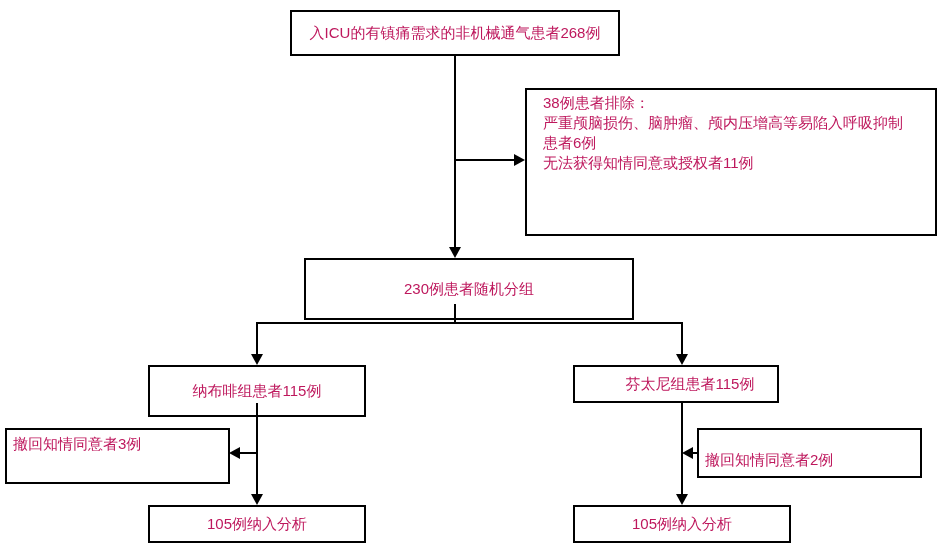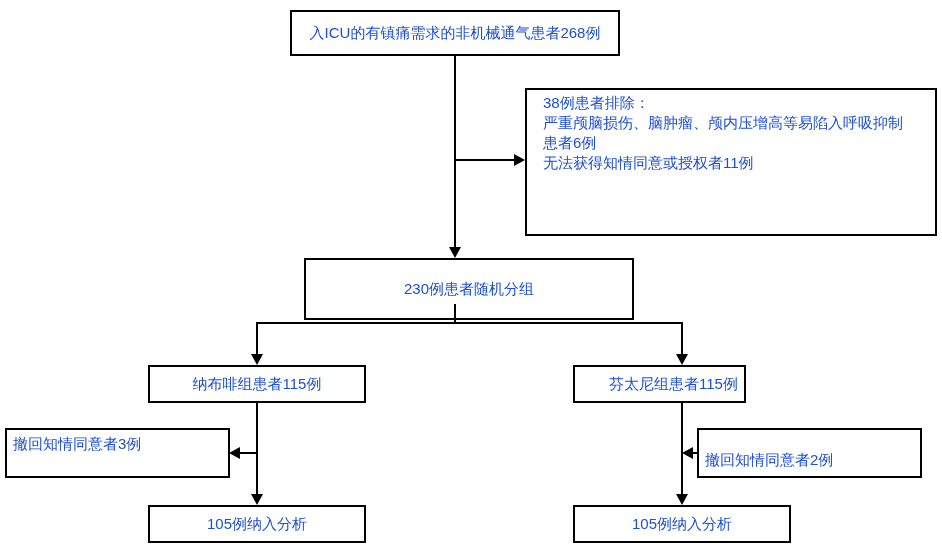"入ICU的有镇痛需求的非机械通气患者268例" .canvas { color: #1d4ed8 -> #be185d }
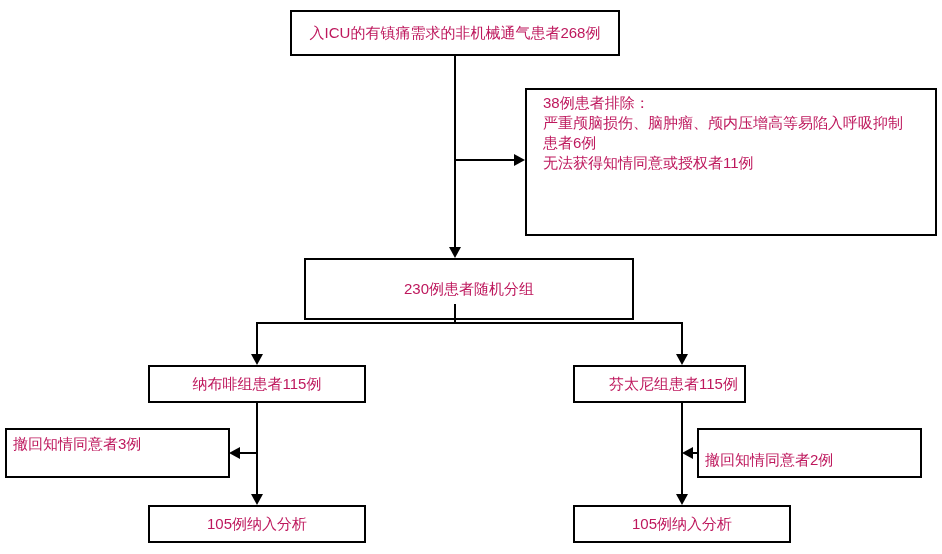"纳布啡组患者115例" div.box { height: 38px -> 52px }
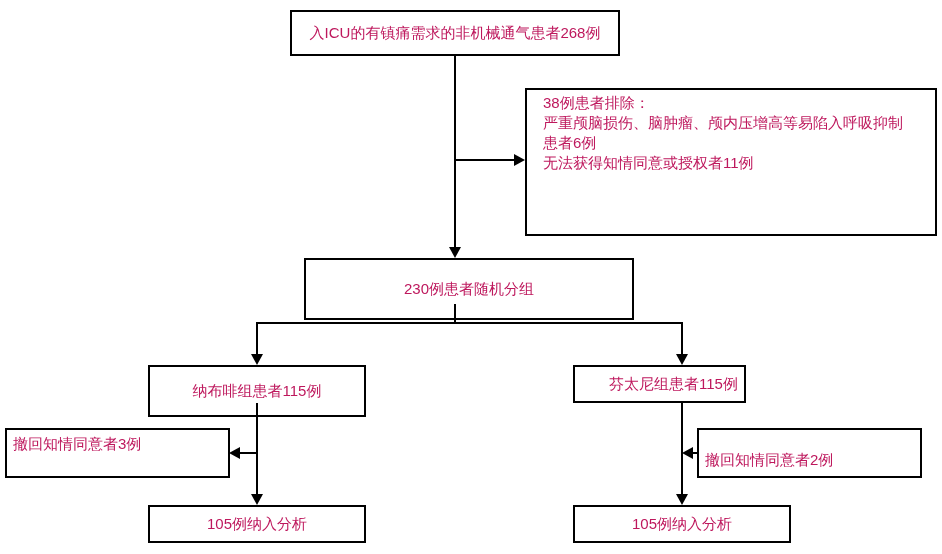"芬太尼组患者115例" div.box { width: 173px -> 206px }
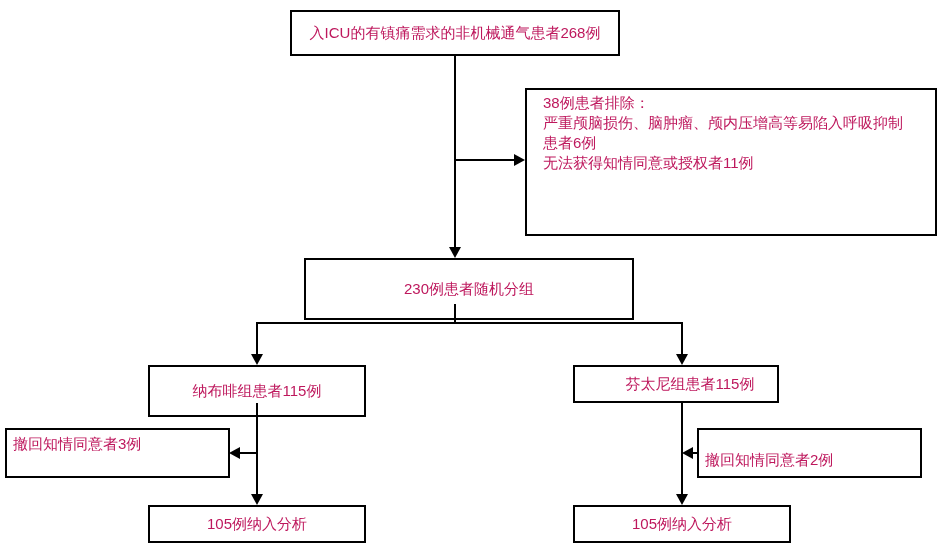"撤回知情同意者3例" div.box { height: 50px -> 56px }
